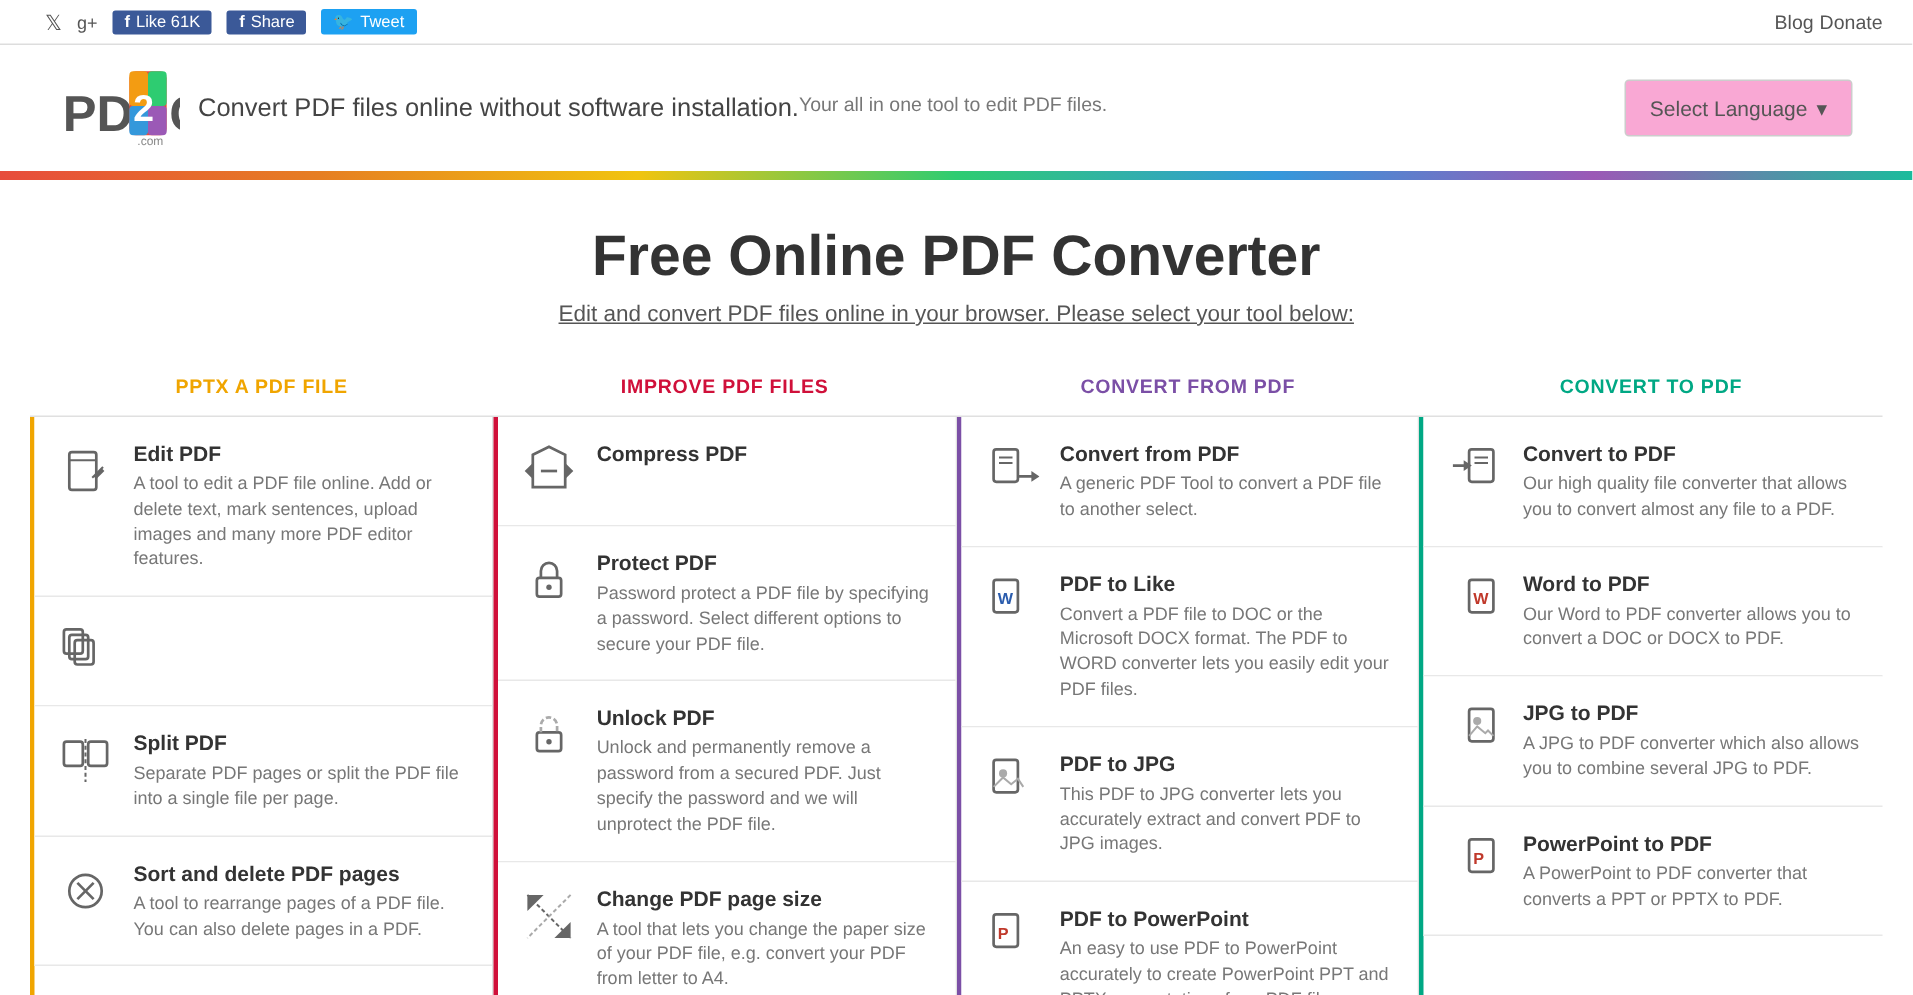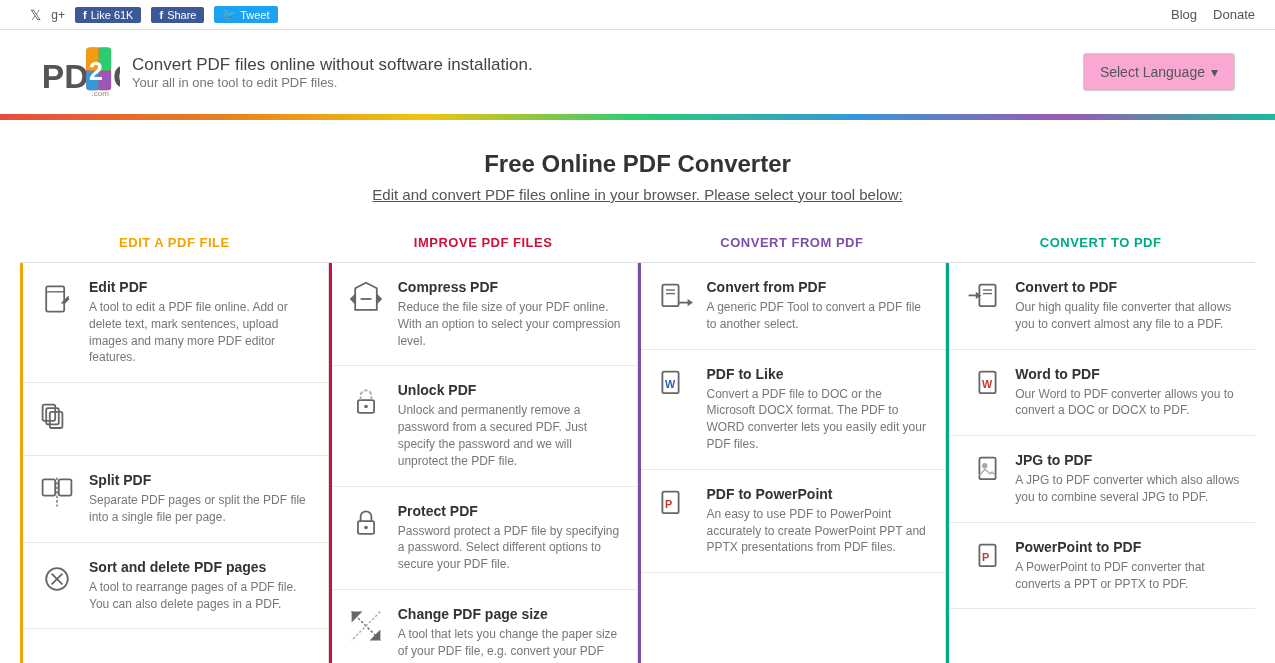"Blog" .top-bar-right { gap: 16px -> 4px }
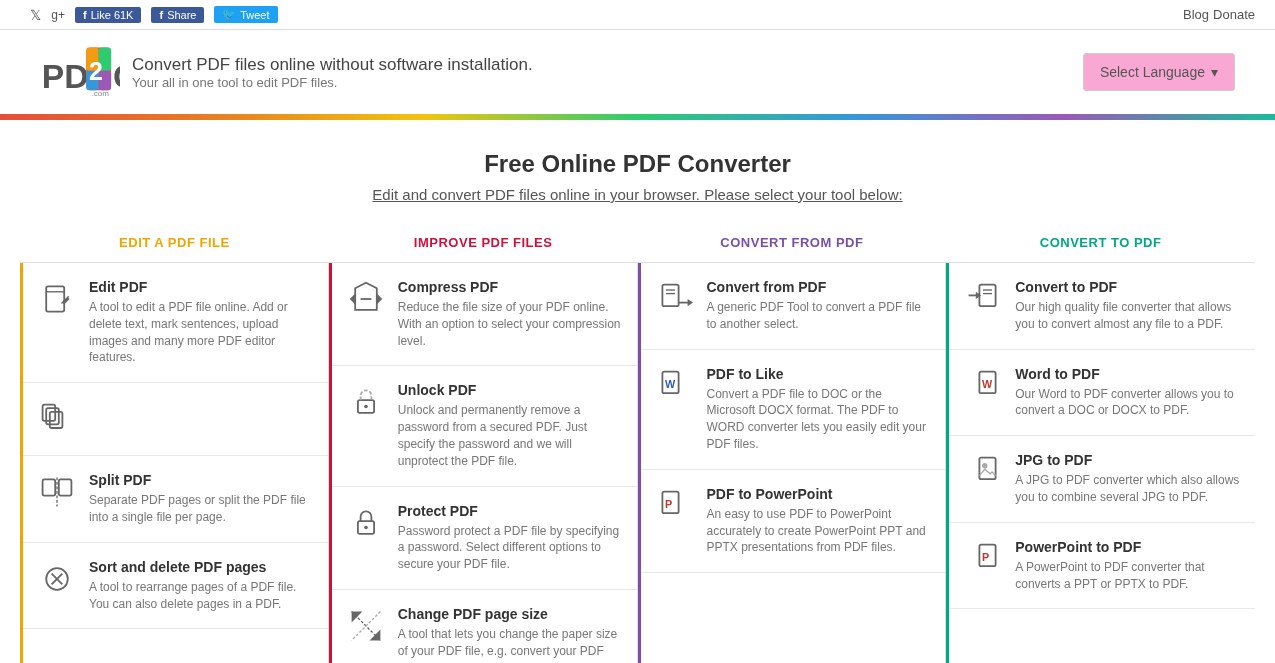"Convert PDF files online without" .logo-text-area { flex-direction: column -> row }
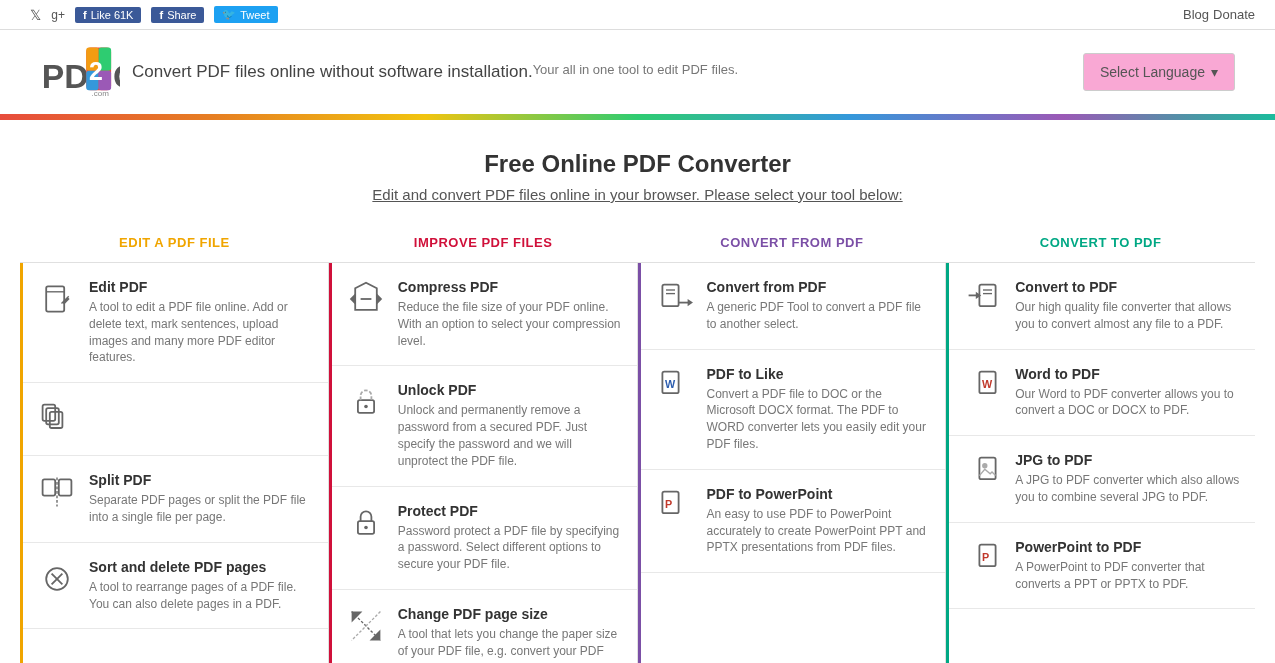"Free Online PDF Converter" .page-title { font-size: 24px -> 38px }
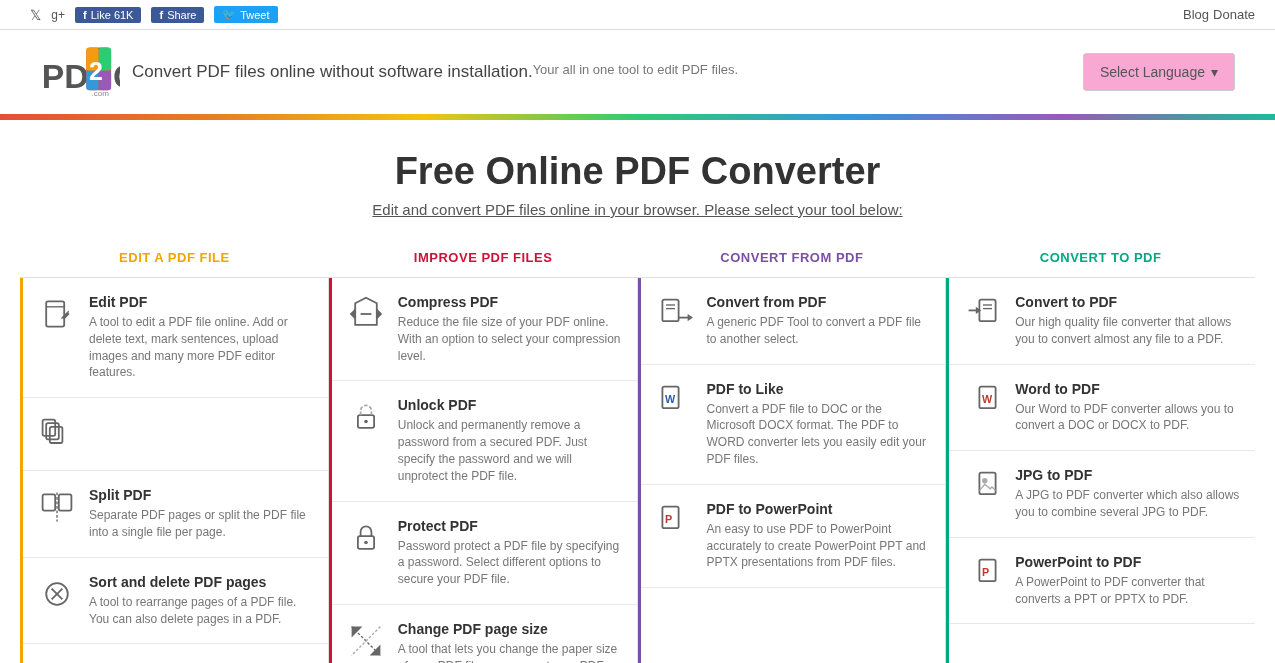"EDIT A PDF FILE" span { text: EDIT -> PPTX }
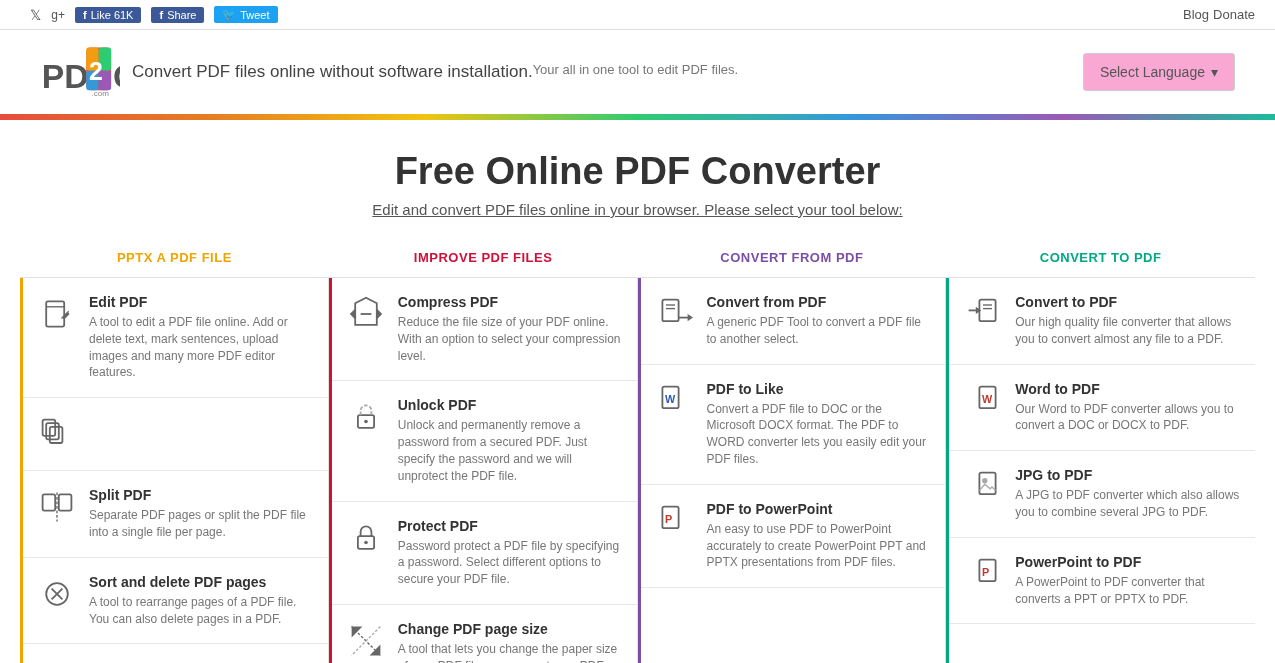"Reduce the file size of" div.tool-desc { html: <div>Reduce the file size of your PDF online. With an option to select your compression level.</div> -> none }
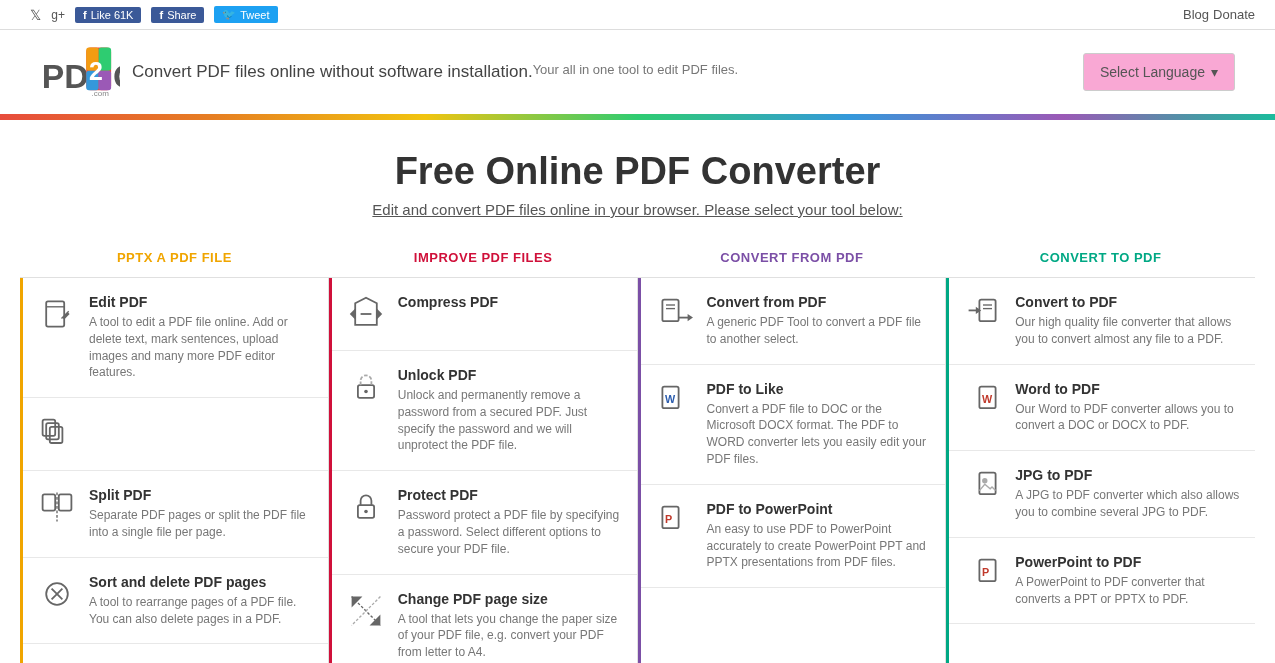"Unlock PDF" div.tool-item { order: before "Protect PDF" -> after "Protect PDF" }
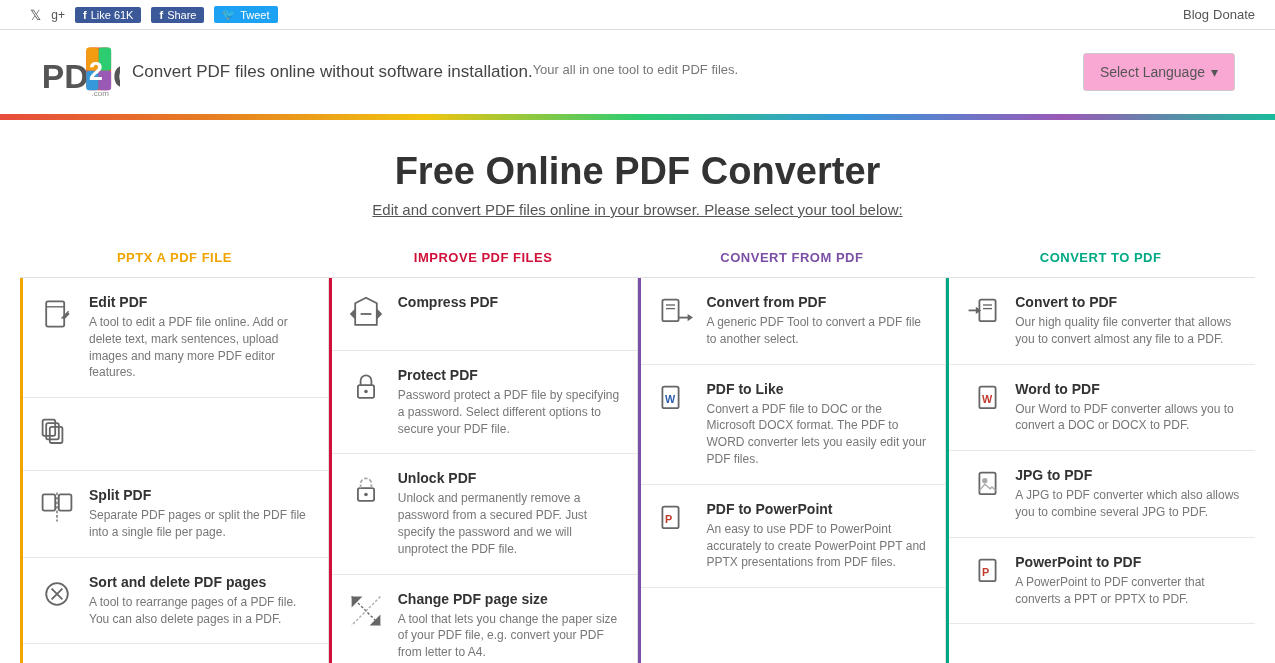"PDF to JPG" div.tool-item { html: none -> <div> <div> <svg> <rect></rect> <circle></circle> <polyline></polyline> </svg> </div> <div> <div>PDF to JPG</div> <div>This PDF to JPG converter lets you accurately extract and convert PDF to JPG images.</div> </div> </div> }
